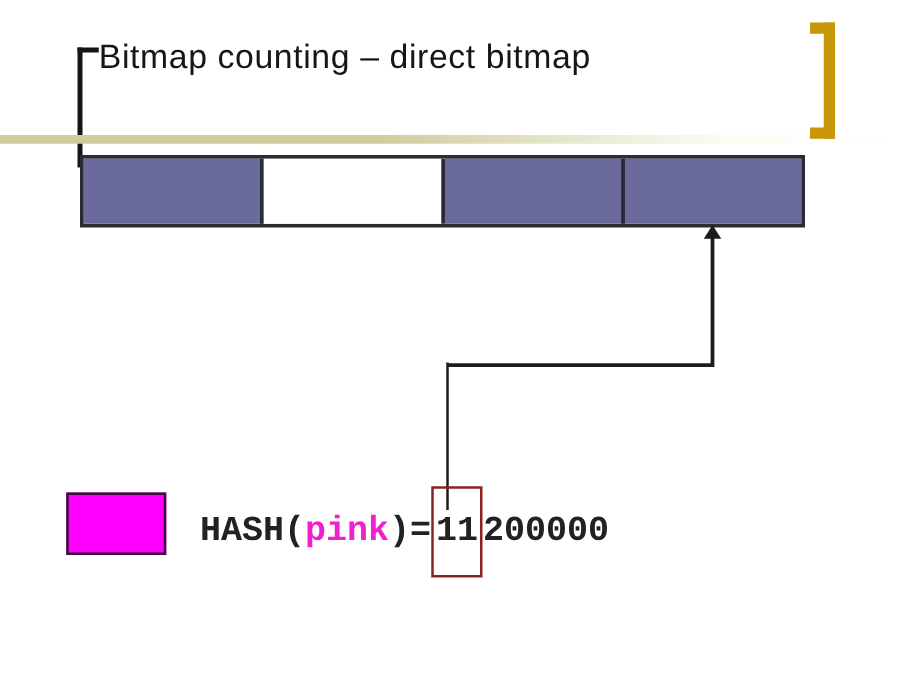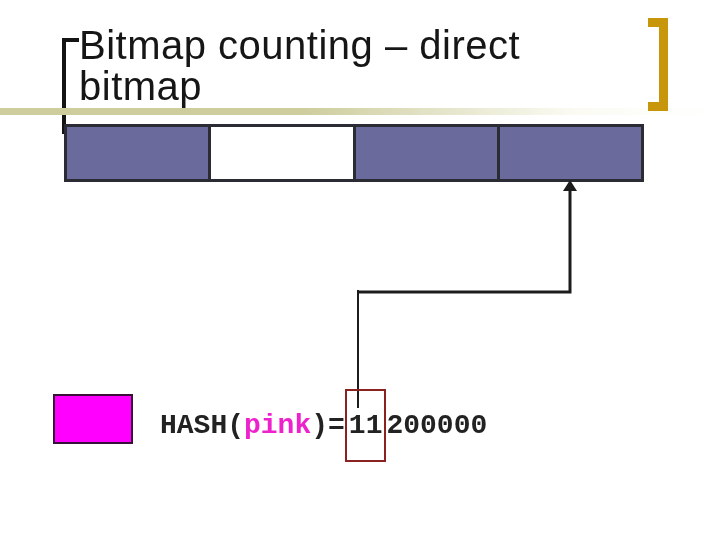"Bitmap counting – direct bitmap" .slide-title { font-size: 40px -> 27px }
